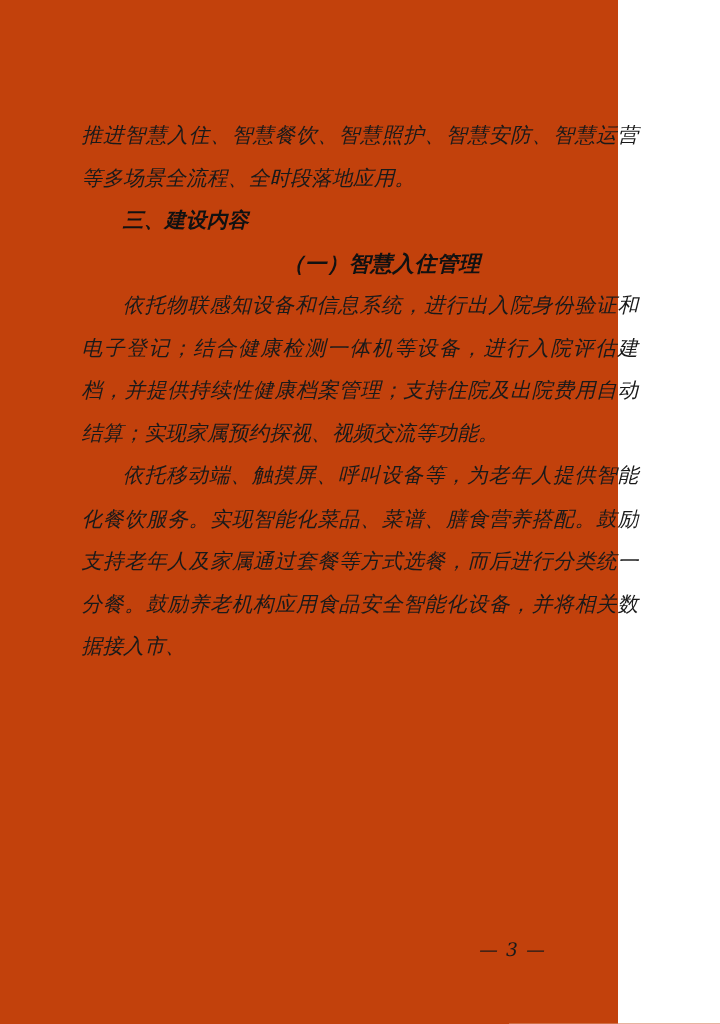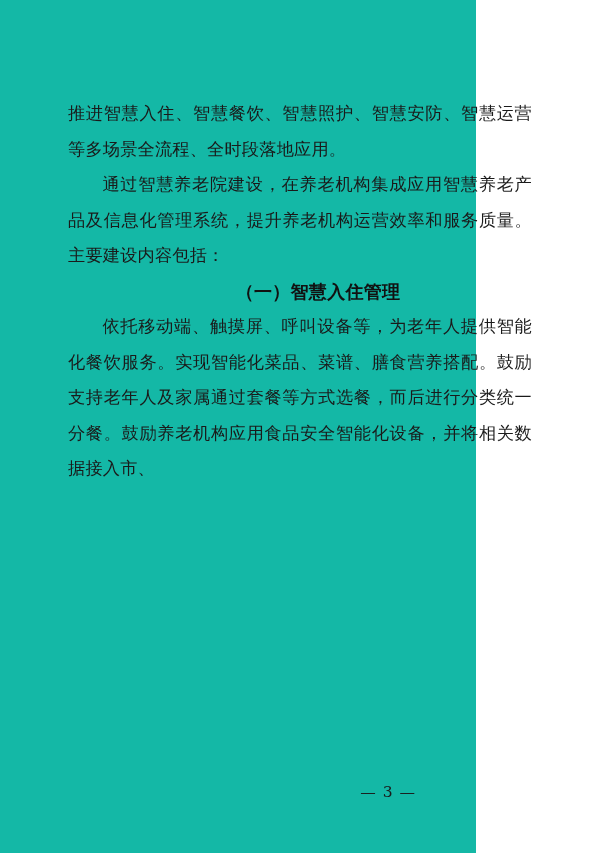"推进智慧入住、智慧餐饮、智慧照护、智慧安防、智慧运营等多场景全流程、全时段落地应" .page { background: #14b8a6 -> #c2410c; font-style: none -> italic; width: 476px -> 515px }
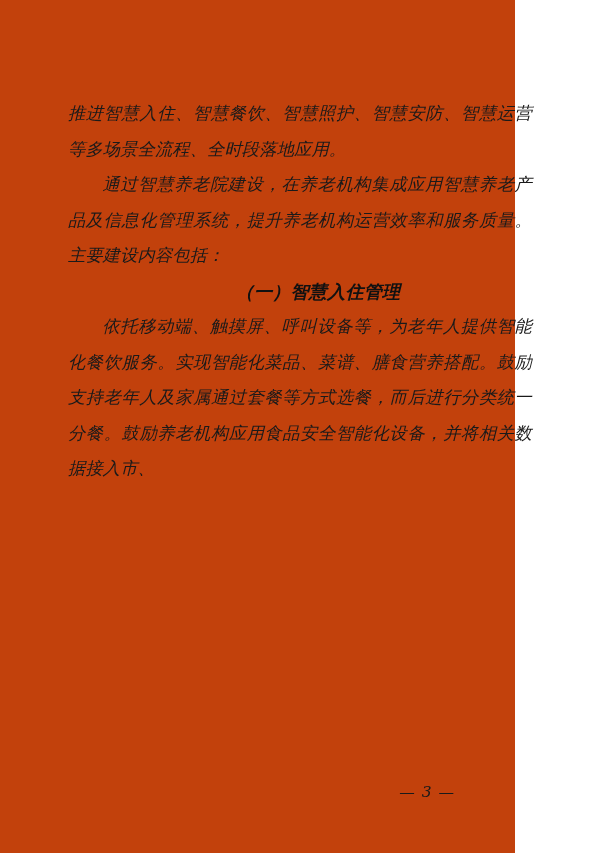"三、建设内容" p.heading { html: none -> <p>三、建设内容</p> }
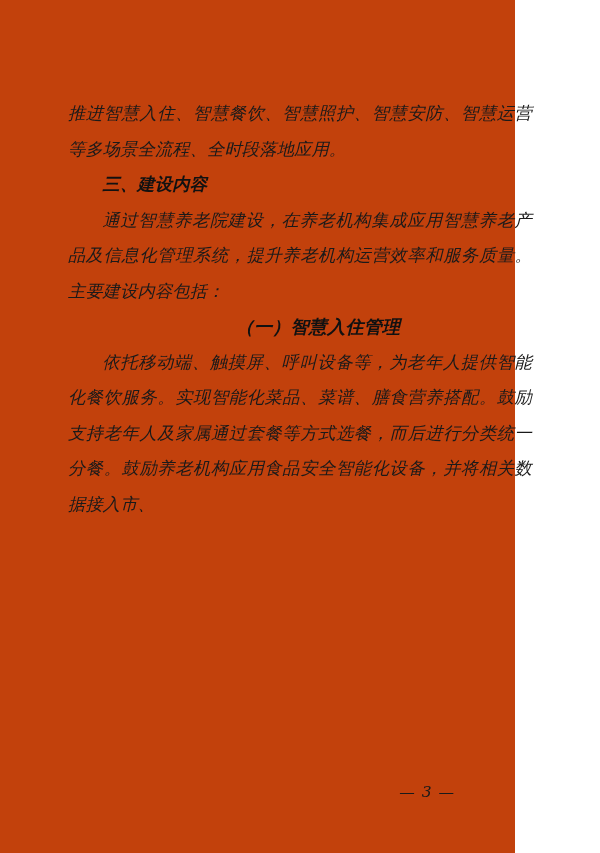"通过智慧养老院建设，在养老机构集成应用智慧养老产品及信息化管理系统，提升养老机构" p.para { html: <p>通过智慧养老院建设，在养老机构集成应用智慧养老产品及信息化管理系统，提升养老机构运营效率和服务质量。主要建设内容包括：</p> -> none }
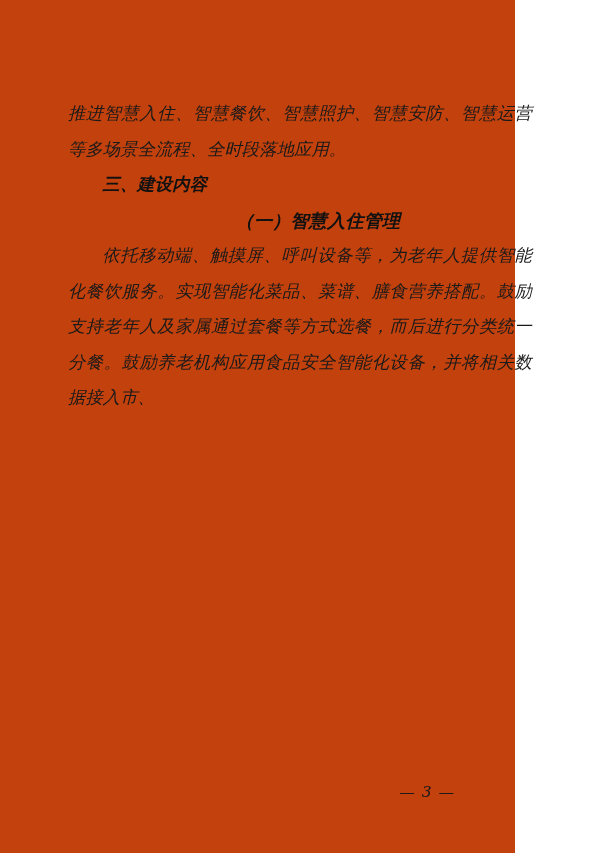"依托物联感知设备和信息系统，进行出入院身份验证和电子登记；结合健康检测一体机等设" p.para { html: none -> <p>依托物联感知设备和信息系统，进行出入院身份验证和电子登记；结合健康检测一体机等设备，进行入院评估建档，并提供持续性健康档案管理；支持住院及出院费用自动结算；实现家属预约探视、视频交流等功能。</p> }
